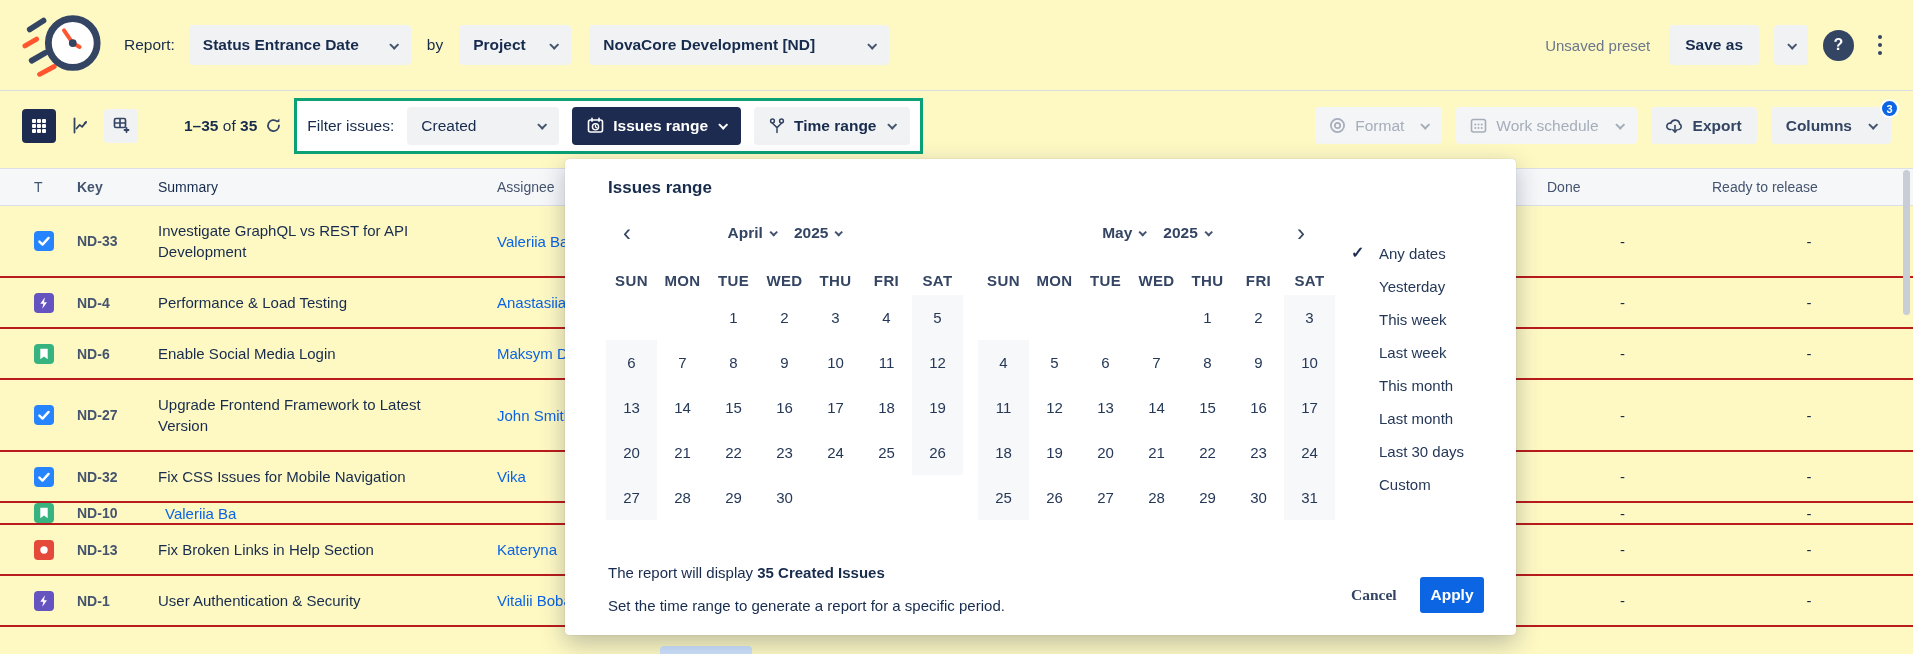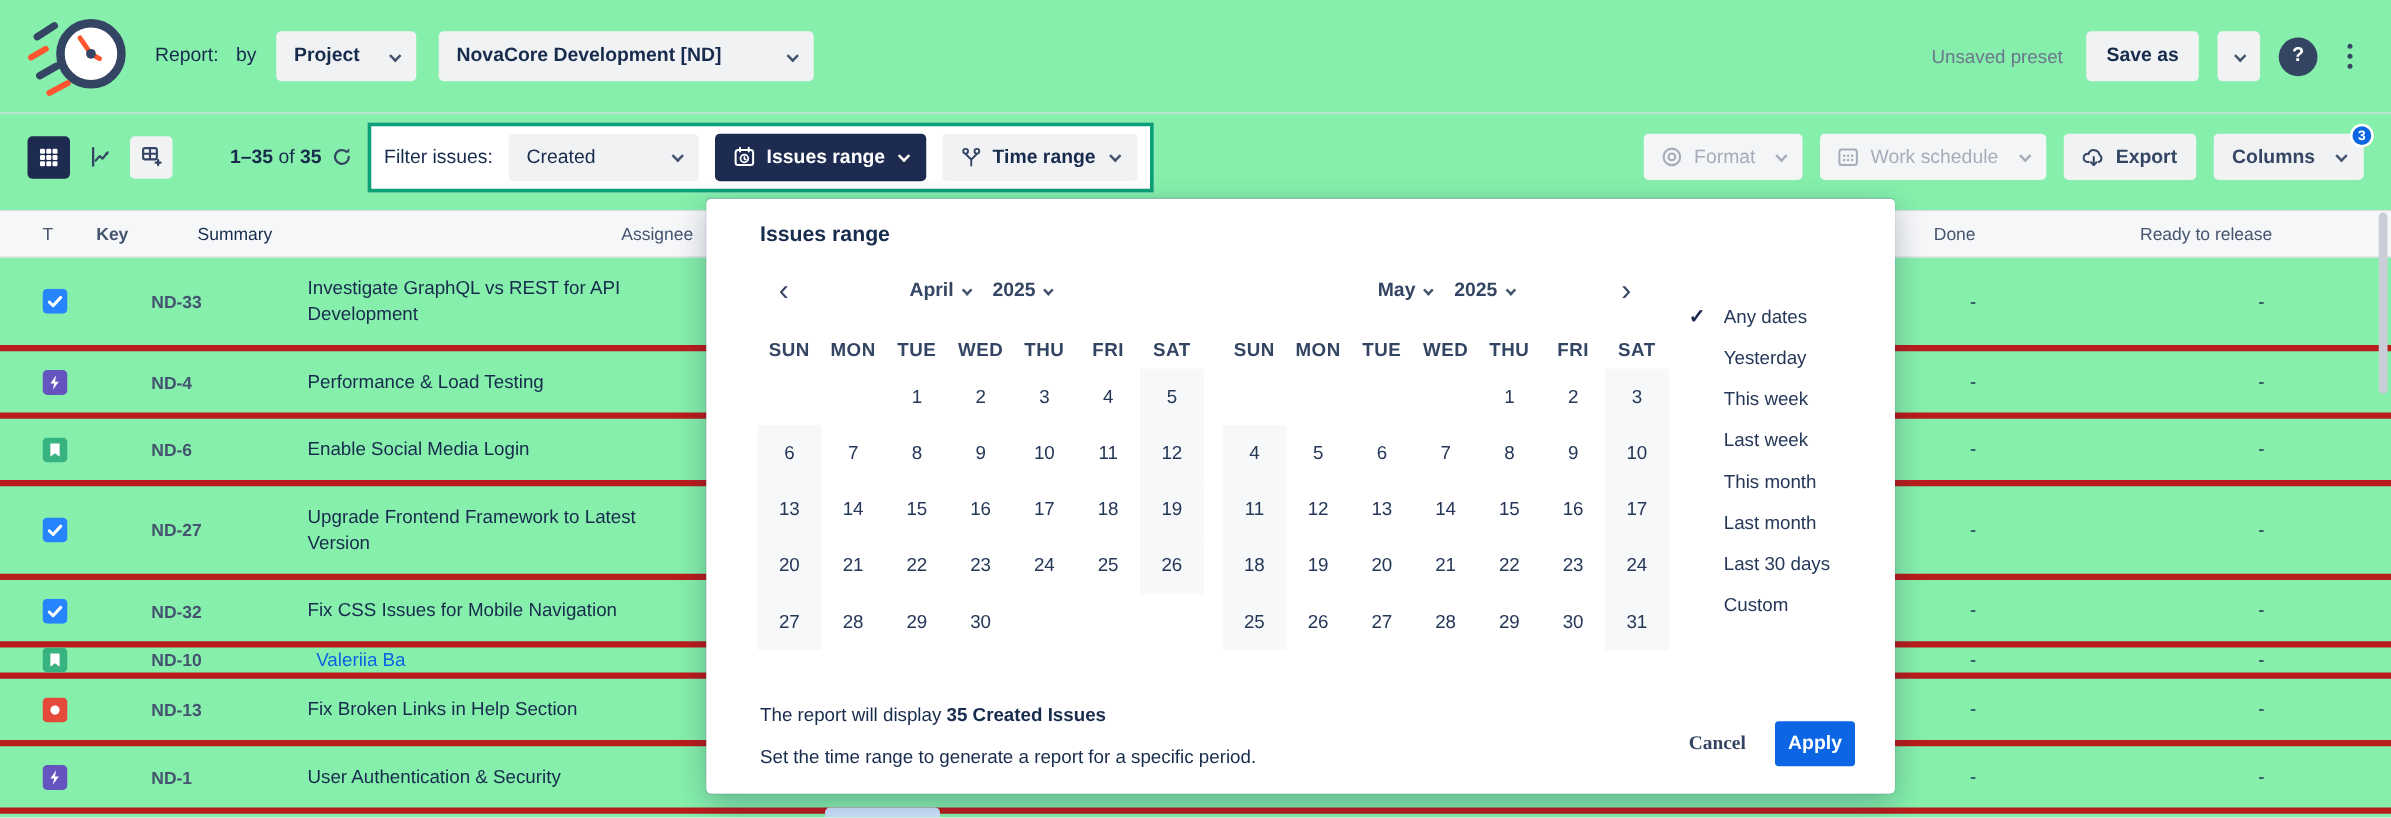"Report:" .app { background: #86efac -> #fef9c3 }
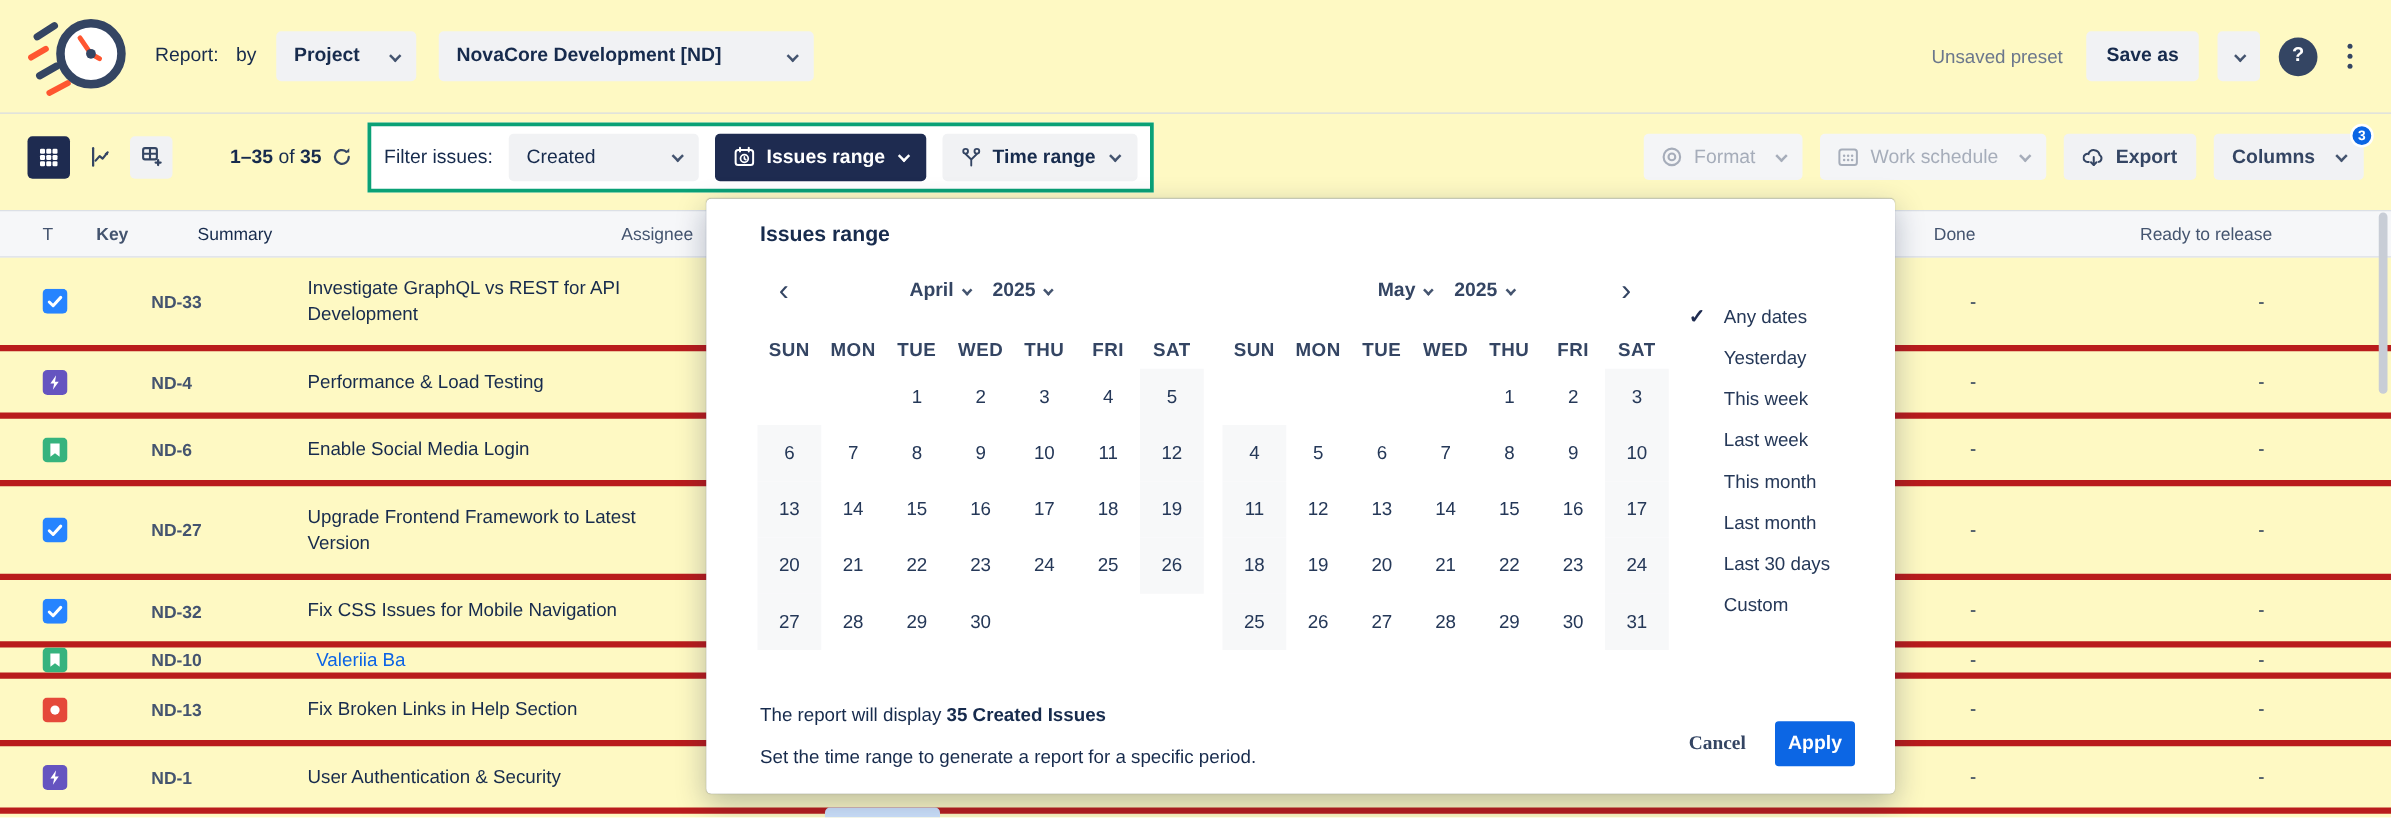"Status Entrance Date" div.dd { html: none -> <div> <span>Status Entrance Date</span> <i></i> </div> }
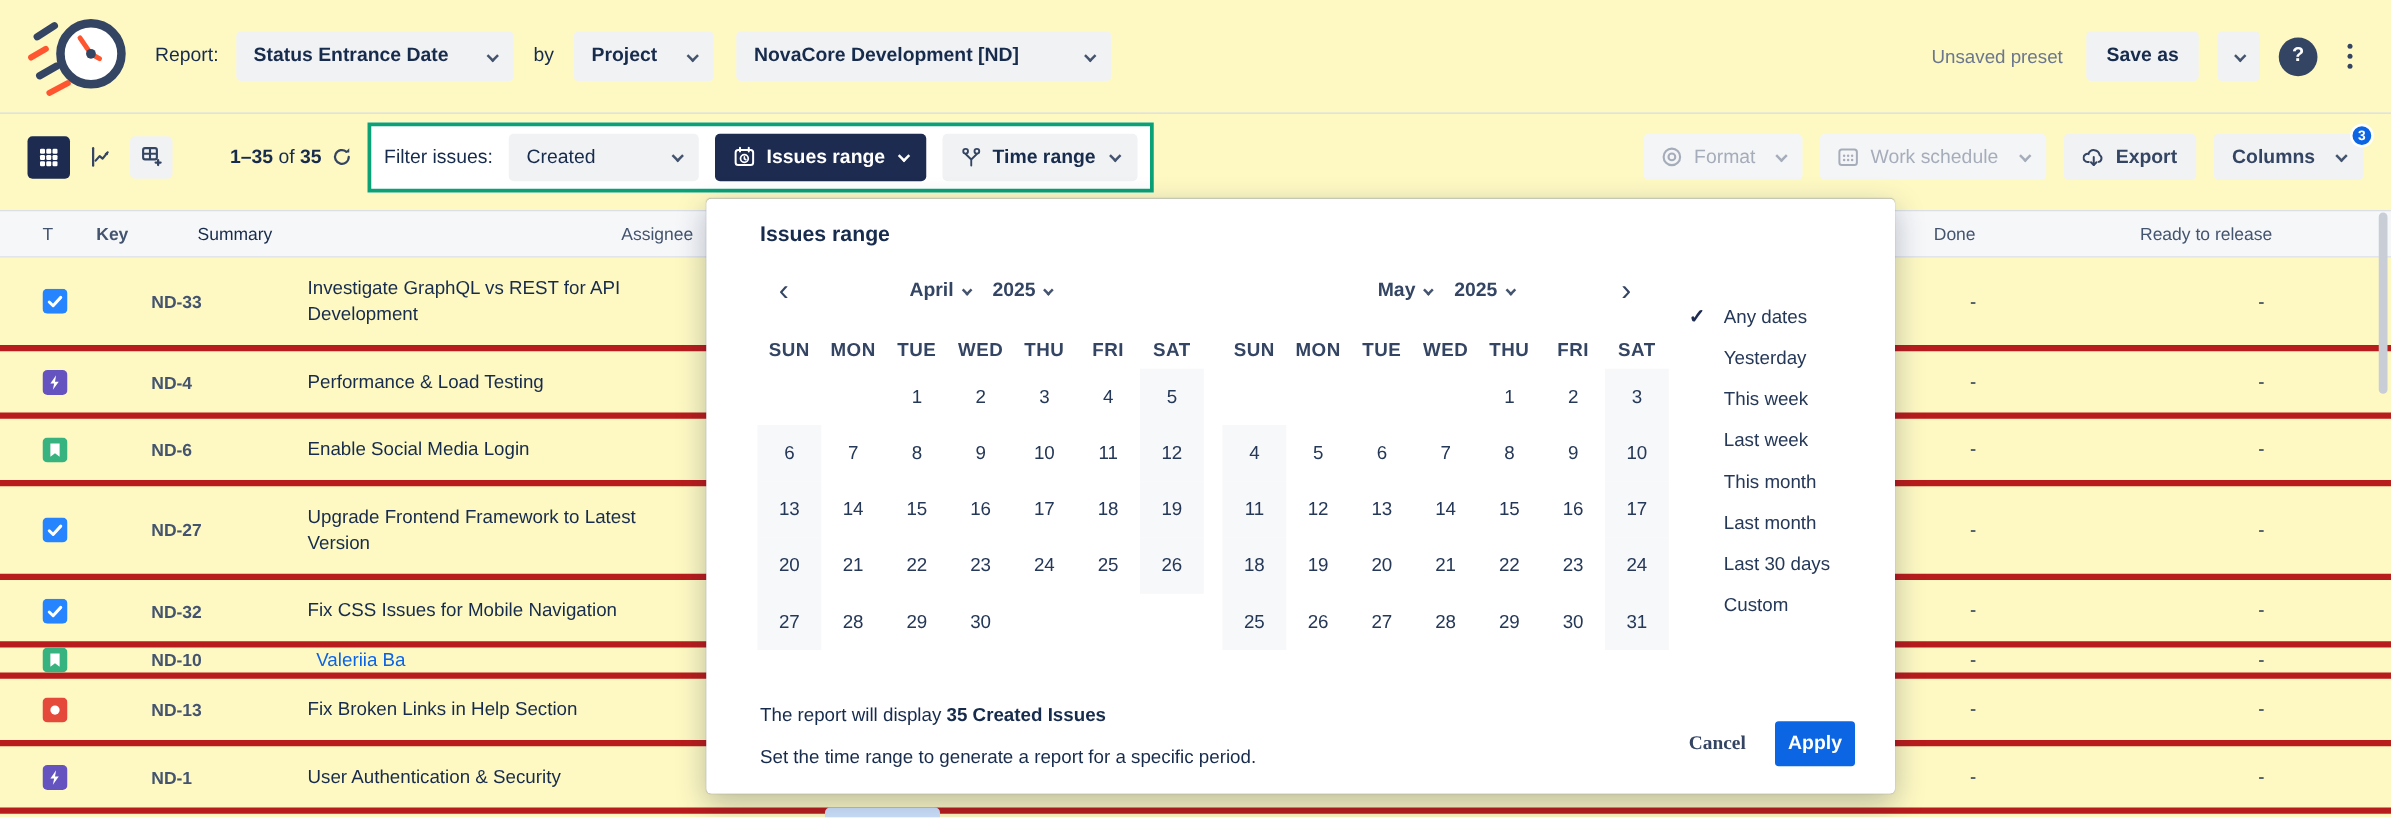"ND-33" .trow { border-bottom: 5px solid #b91c1c -> 2px solid #b91c1c; gap: 44px -> none }
